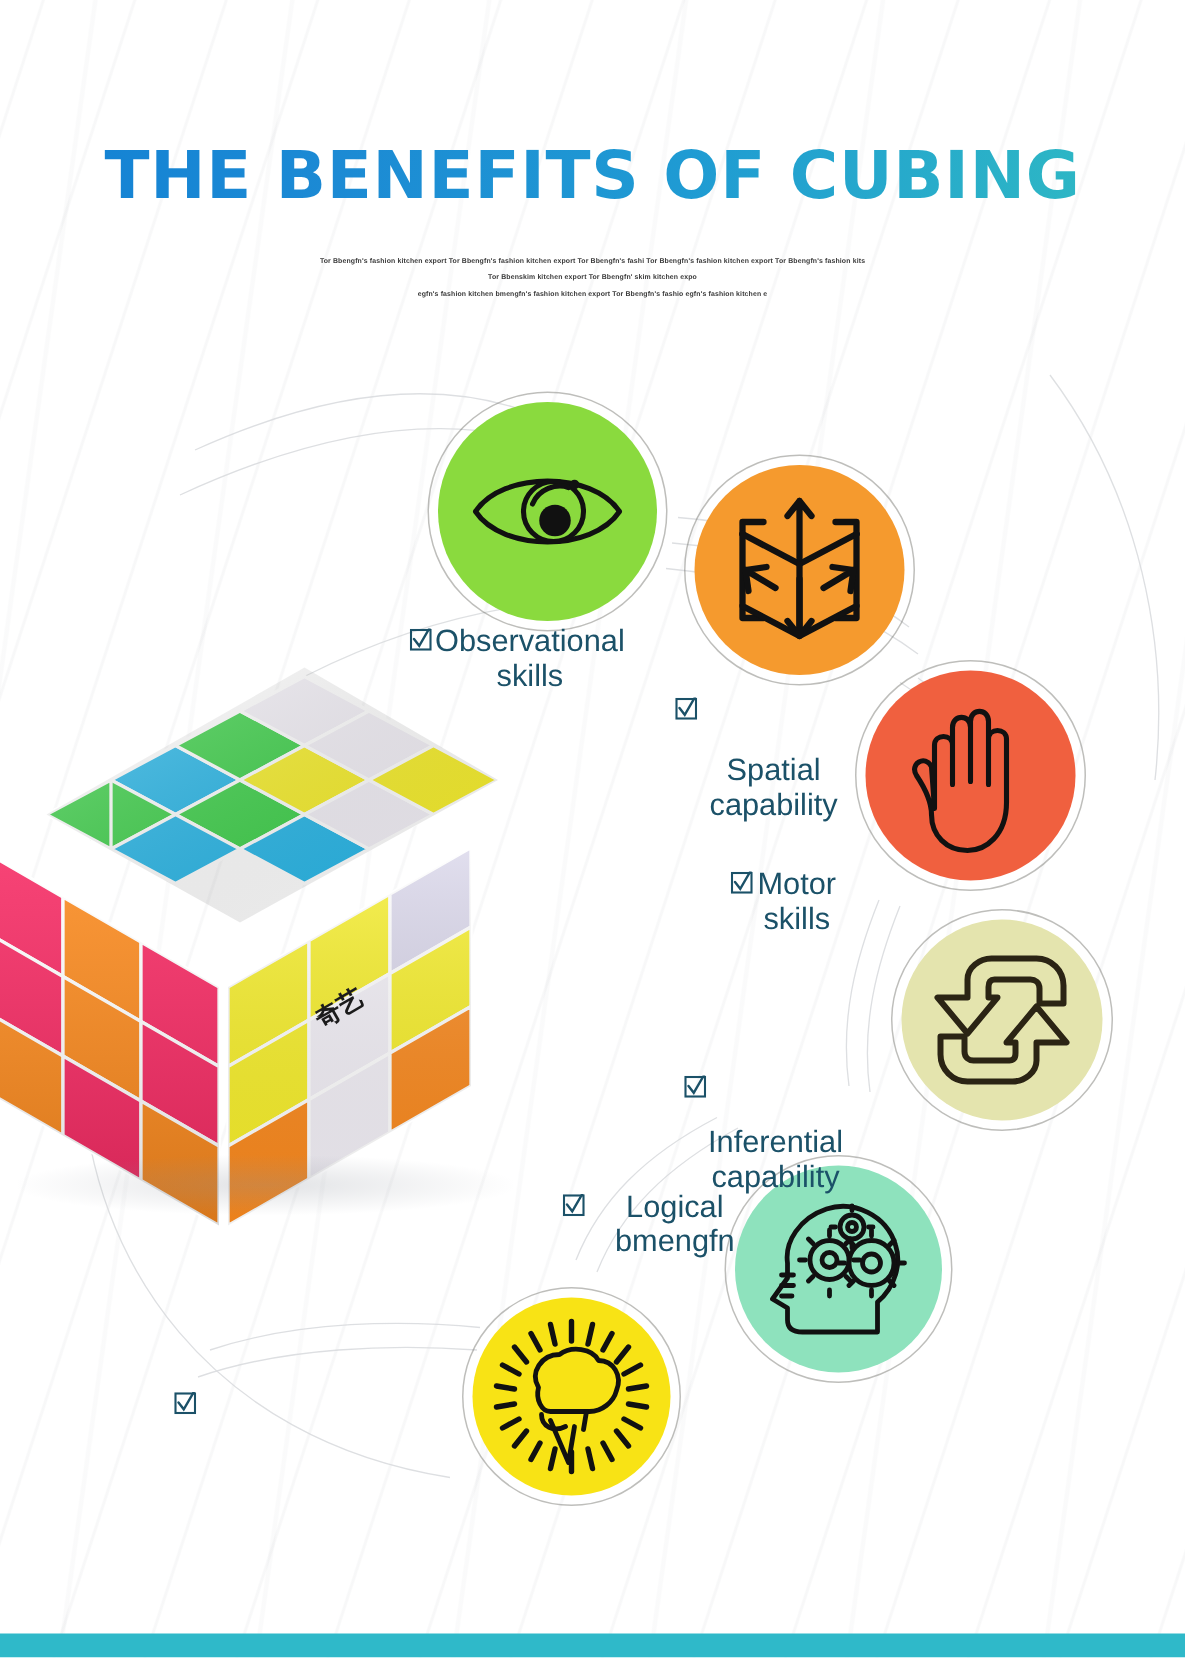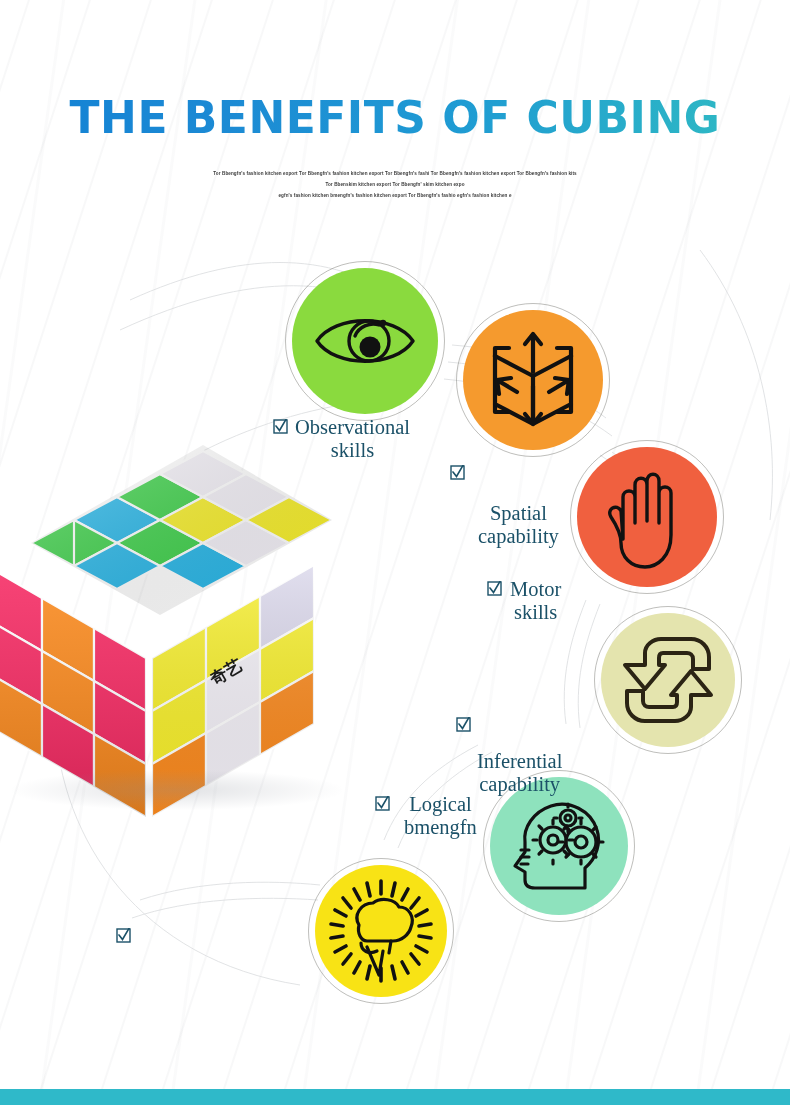"Observational" .label { font-family: Liberation Serif, serif -> Liberation Sans, sans-serif; gap: 7px -> 2px }
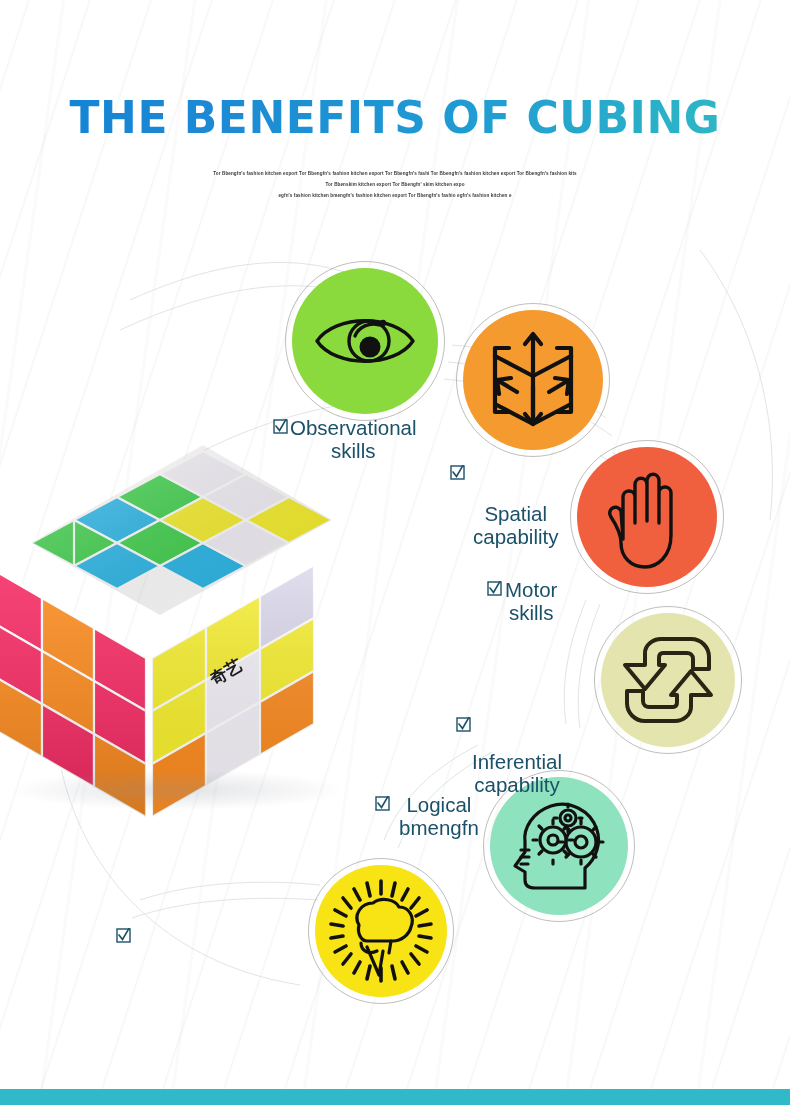"Logical" span.txt { margin-left: 7px -> 18px }
